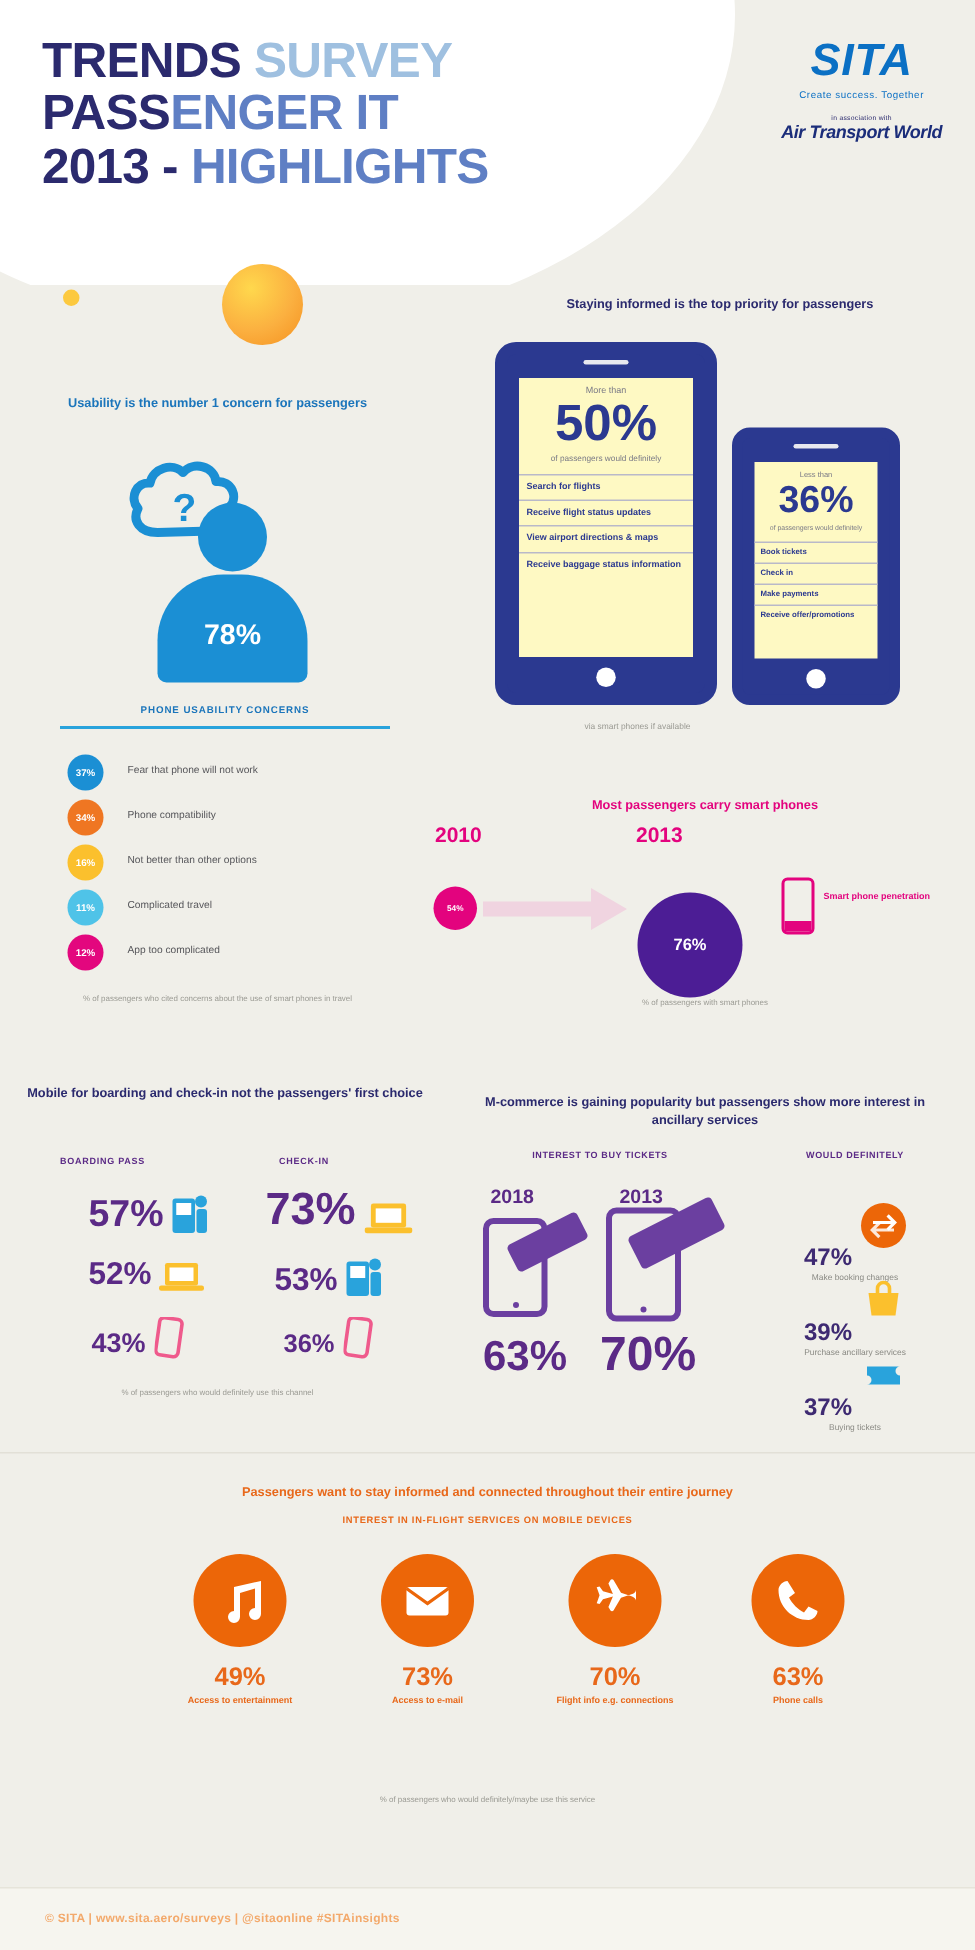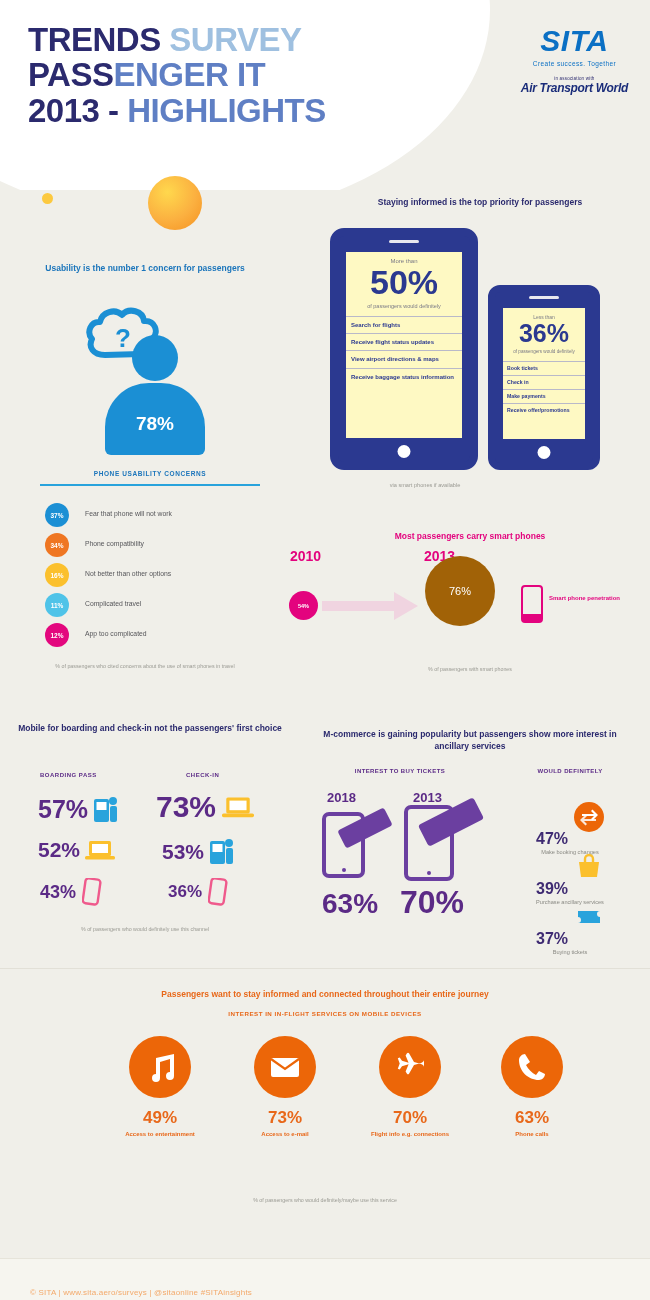"76%" .circ-2013 { background: #a16207 -> #4c1d95; font-weight: normal -> bold; top: 556px -> 595px }
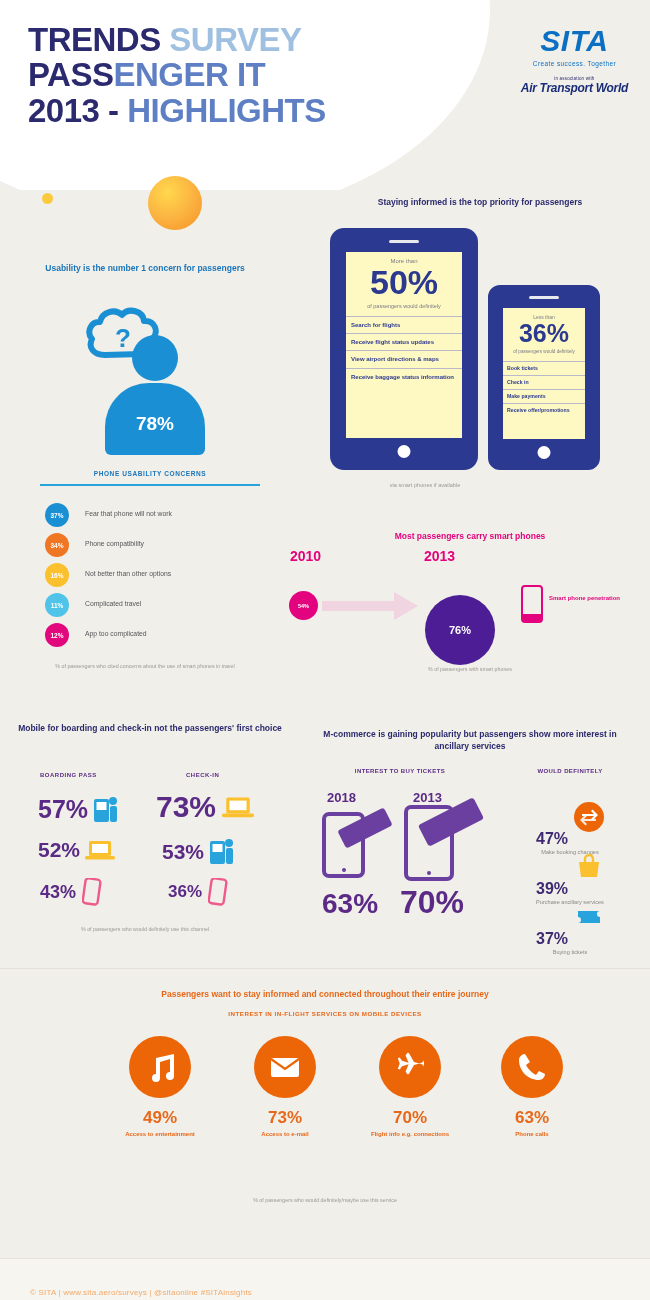"57%" .pct-row { align-items: center -> flex-end; margin-left: none -> 21px }
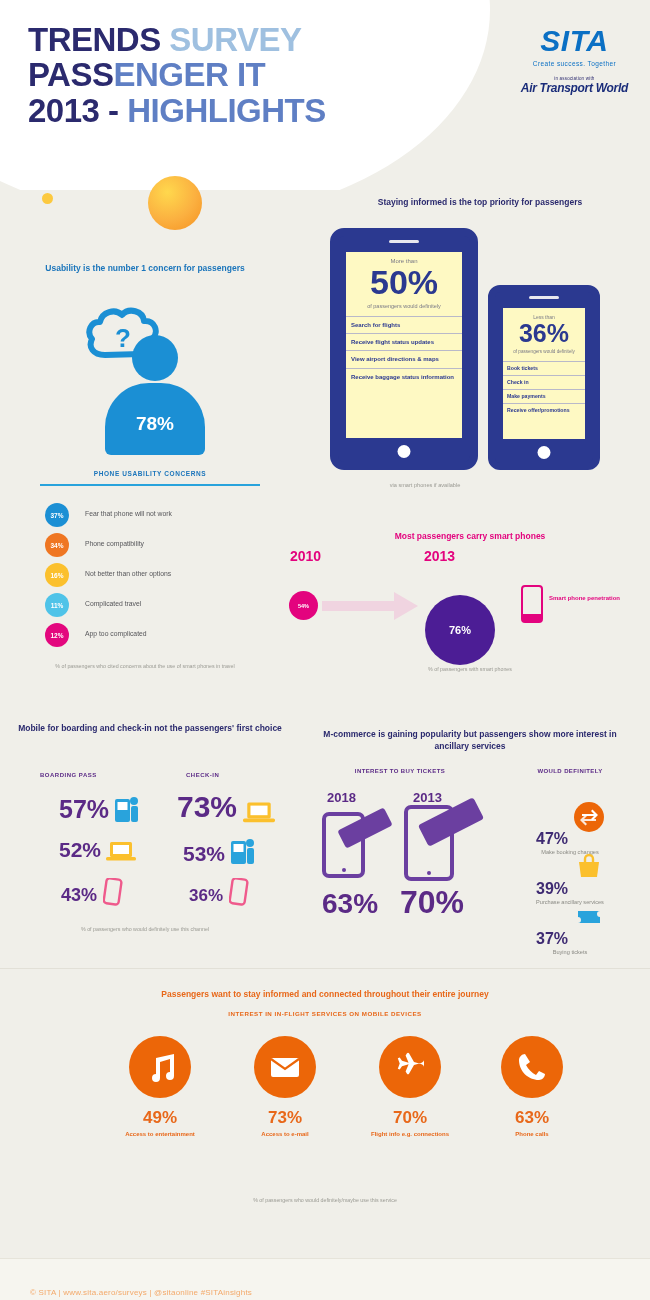"© SITA | www.sita.aero/surveys |" .footer-txt { font-weight: normal -> bold; top: 29px -> 15px }
